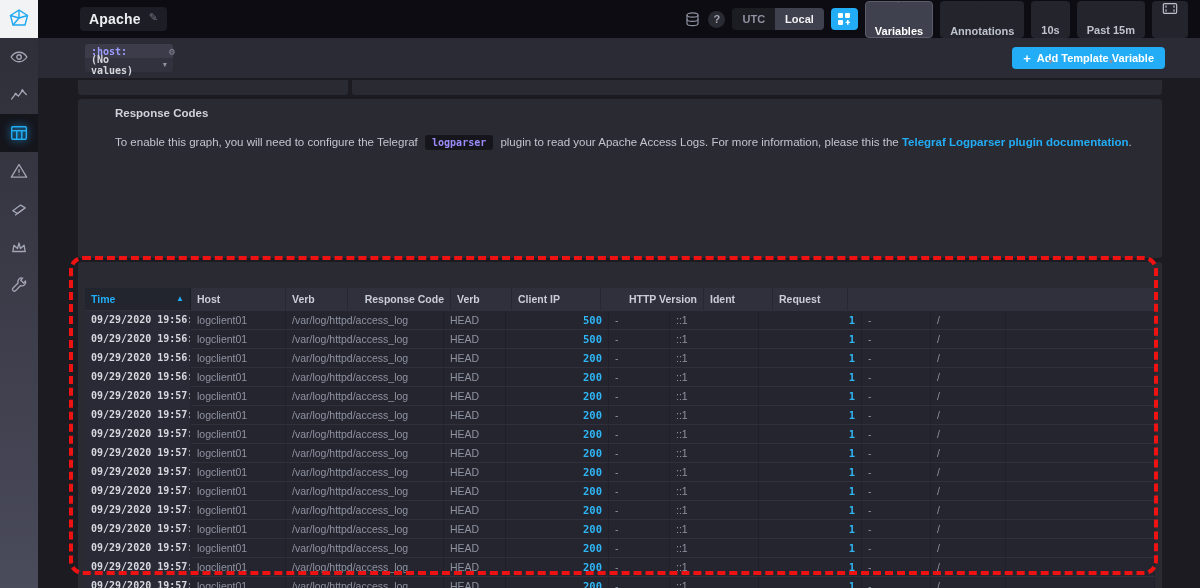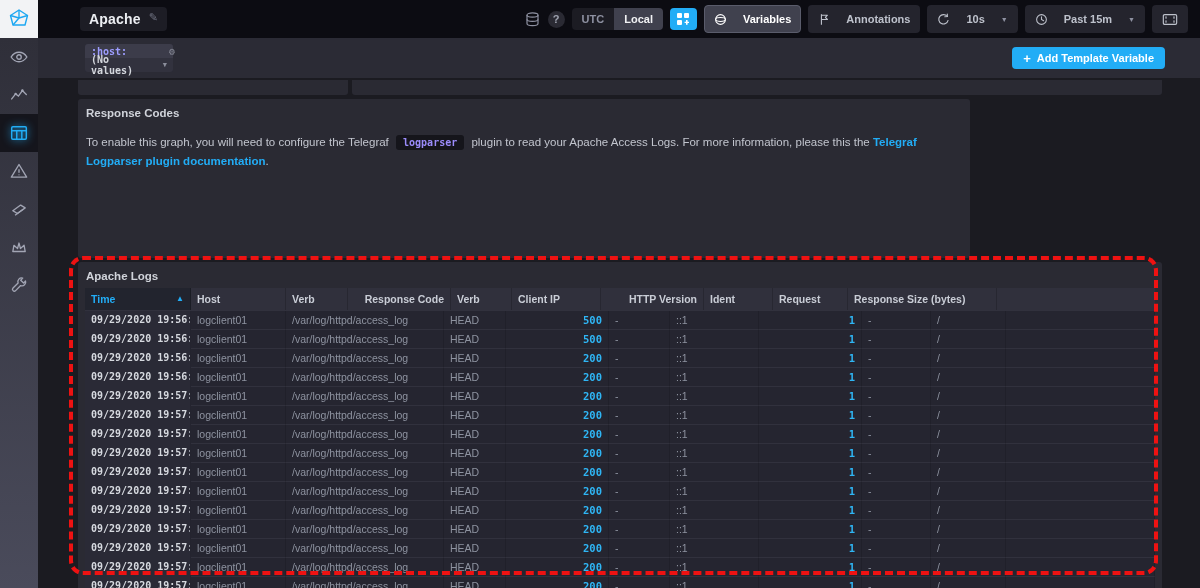"Variables" .tb-btn { flex-direction: none -> column; gap: 16px -> 22px; height: 28px -> 37px }
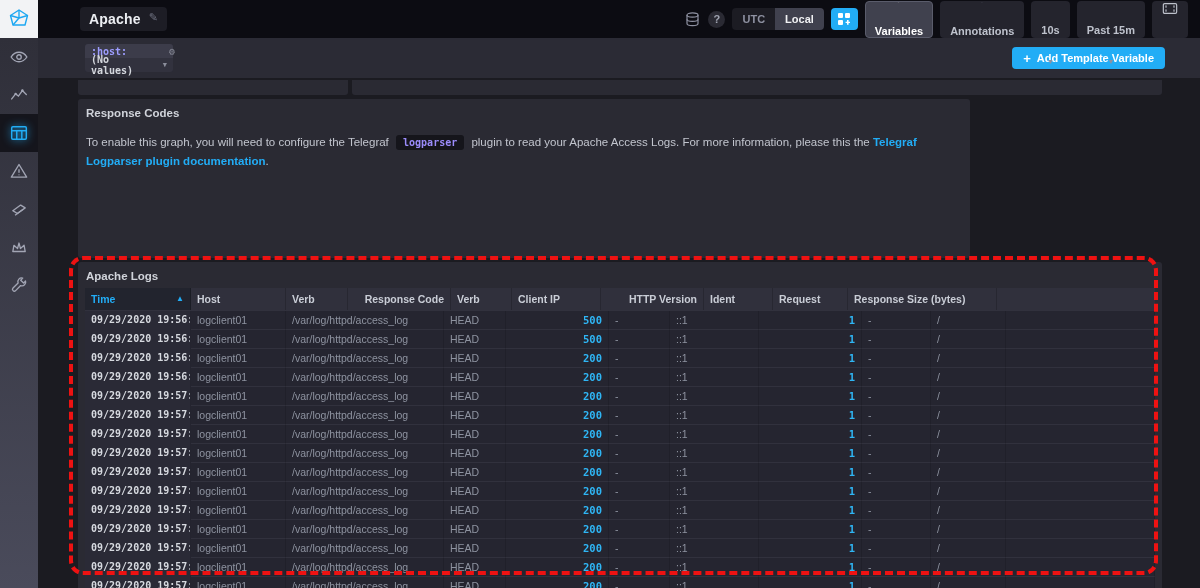"Response Codes" .panel-rc { padding-left: none -> 29px; width: 892px -> 1084px }
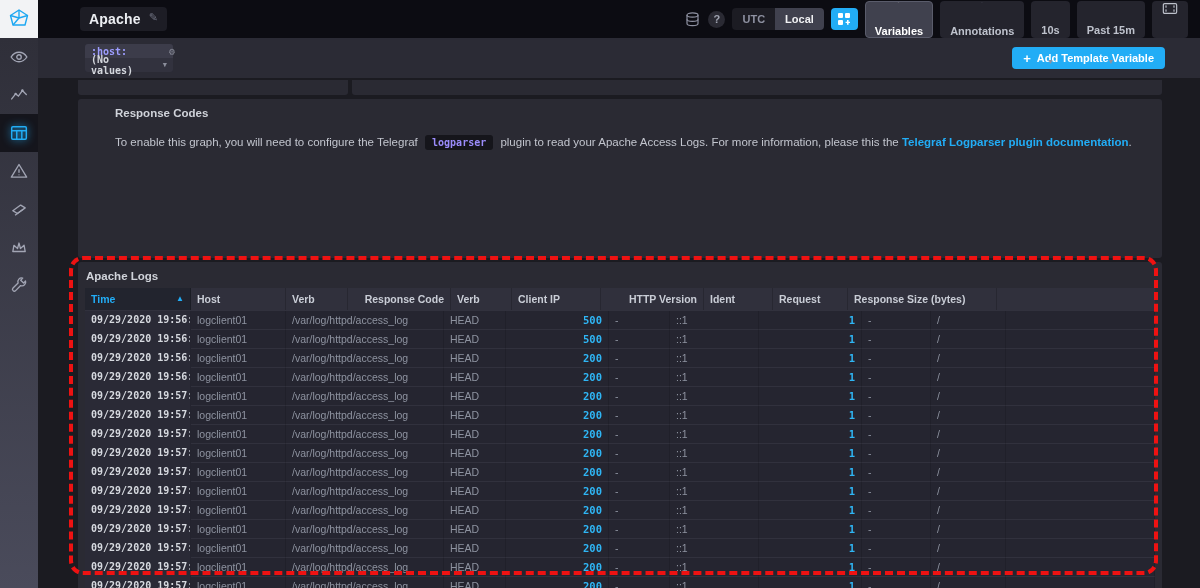"Apache Logs" div.panel-title { html: <div>Apache Logs</div> -> none }
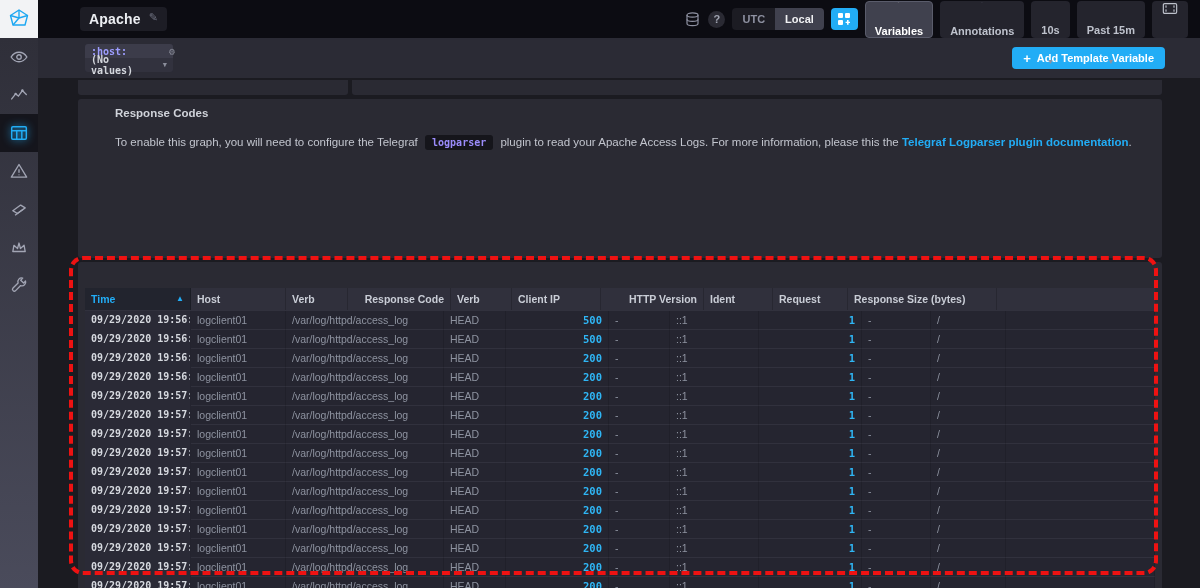"Response Size (bytes)" div.th { html: <div><span>Response Size (bytes)</span></div> -> none }
